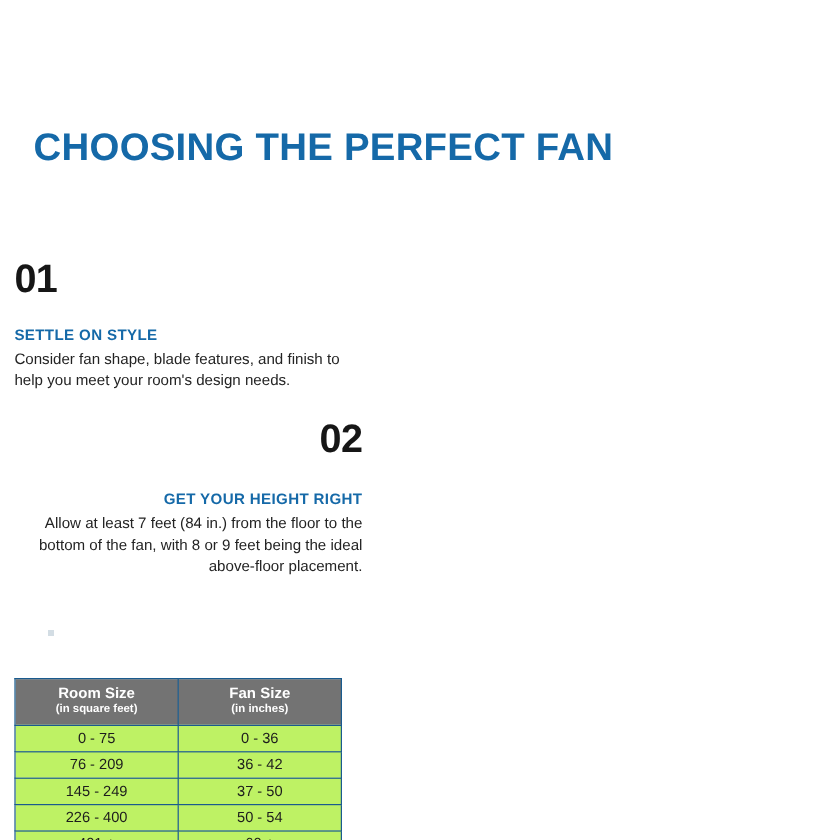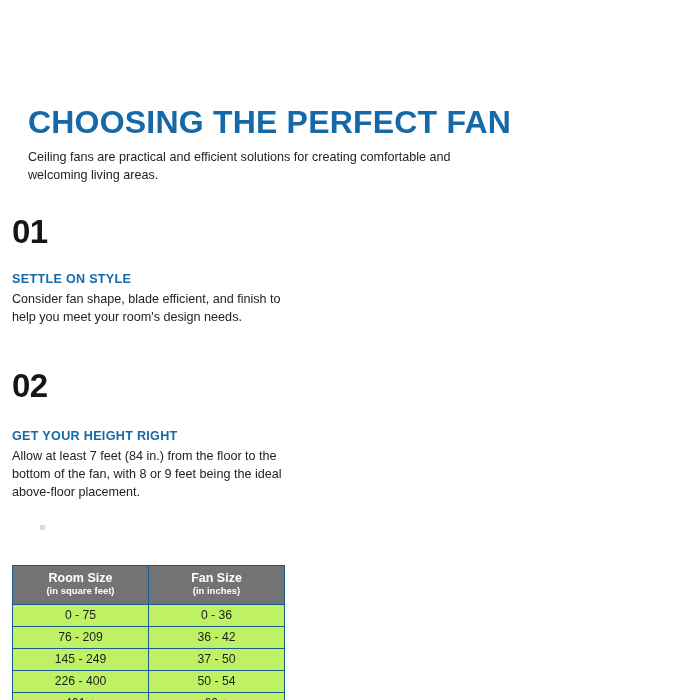"Ceiling fans are practical and" p.subhead { html: <p>Ceiling fans are practical and efficient solutions for creating comfortable and welcoming living areas.</p> -> none }
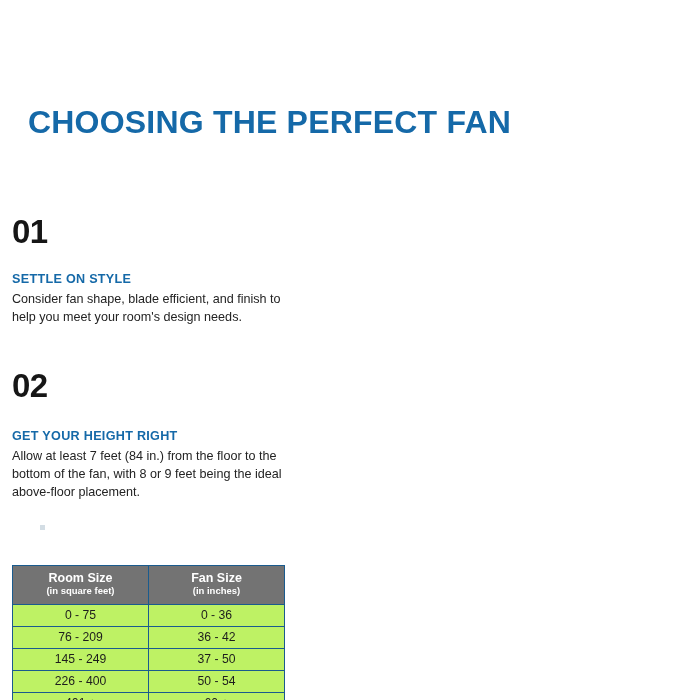"Consider fan shape, blade efficient," p.step-body { text: efficient -> features }
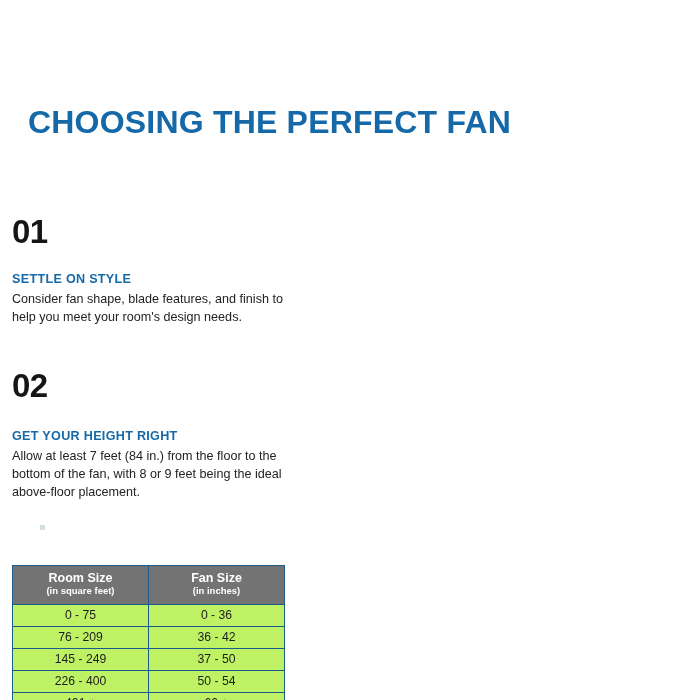"02" .block-02 { margin-top: 42px -> 22px; text-align: none -> right }
